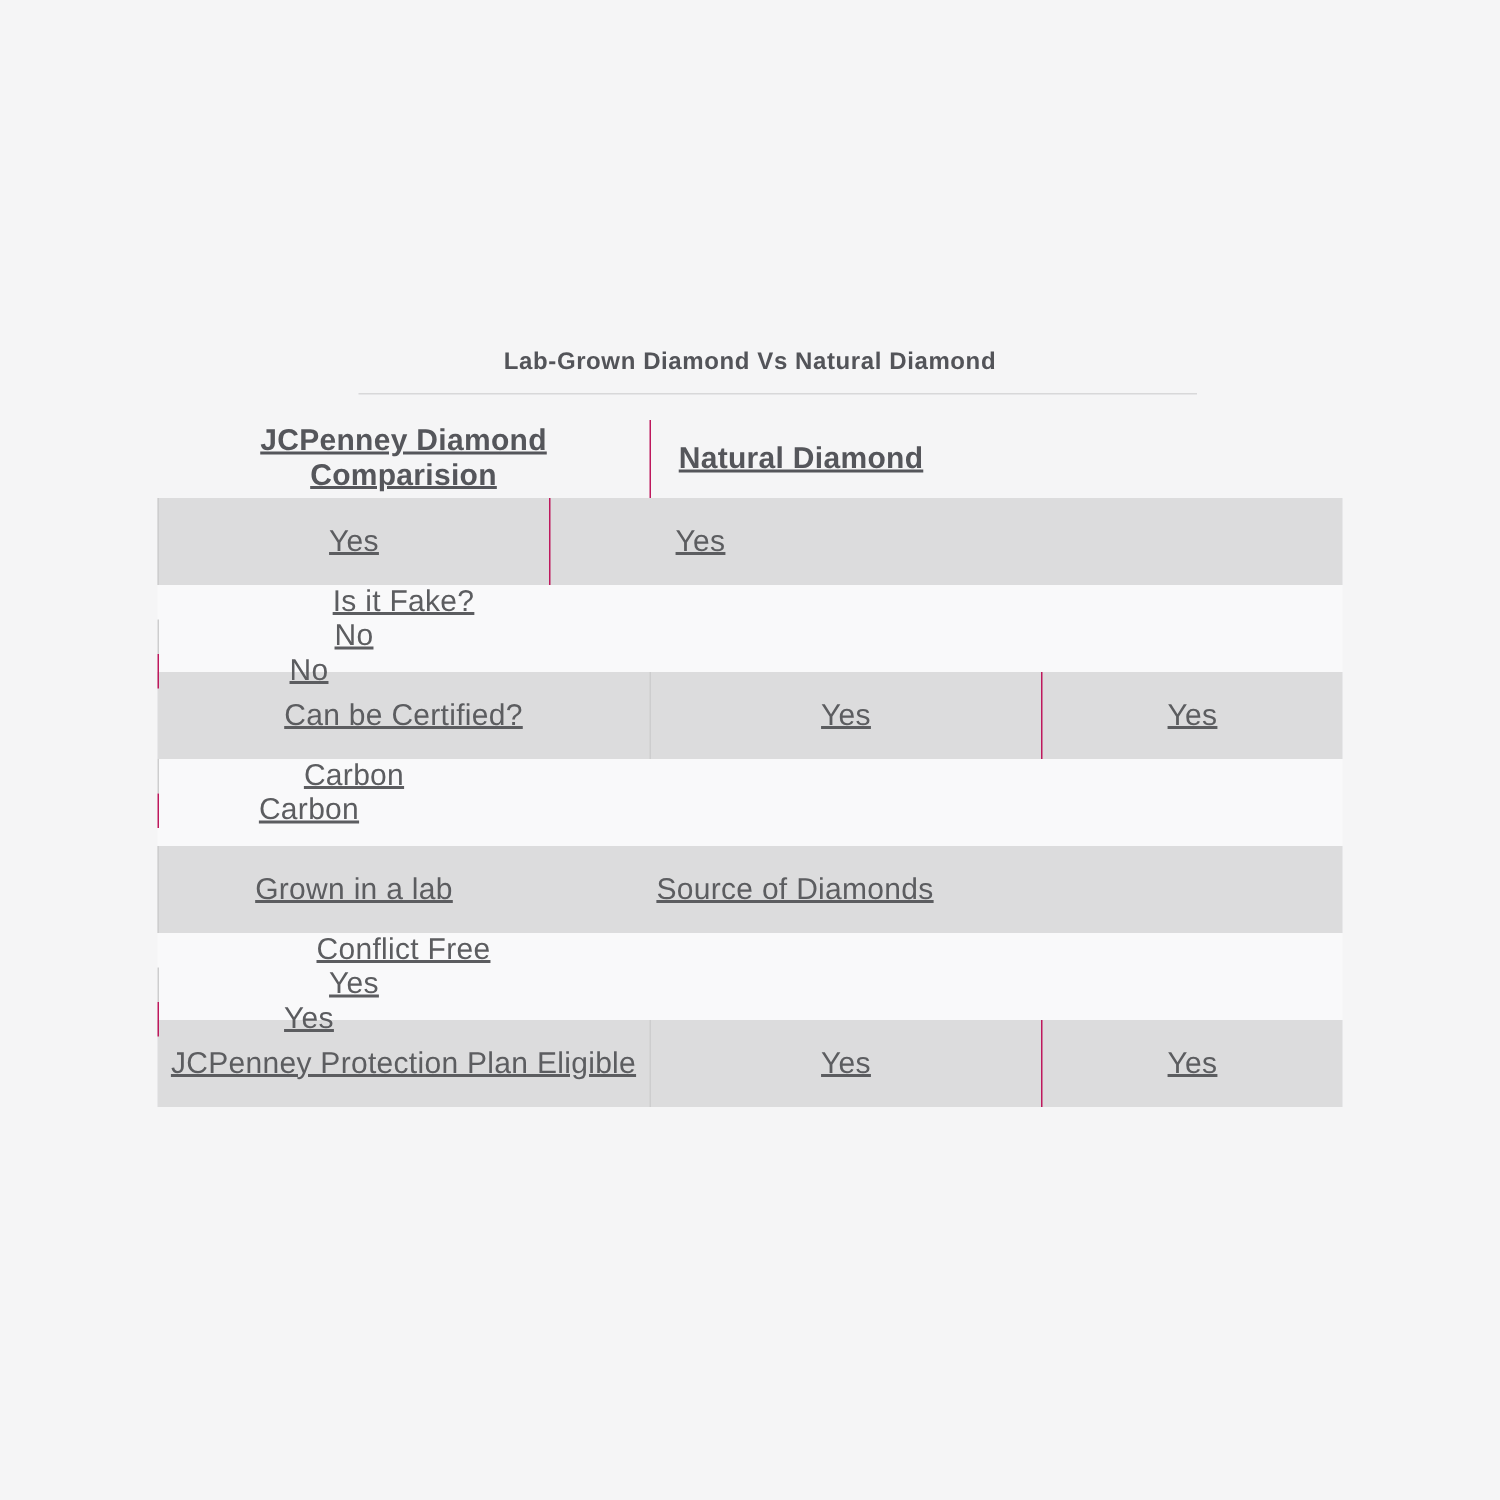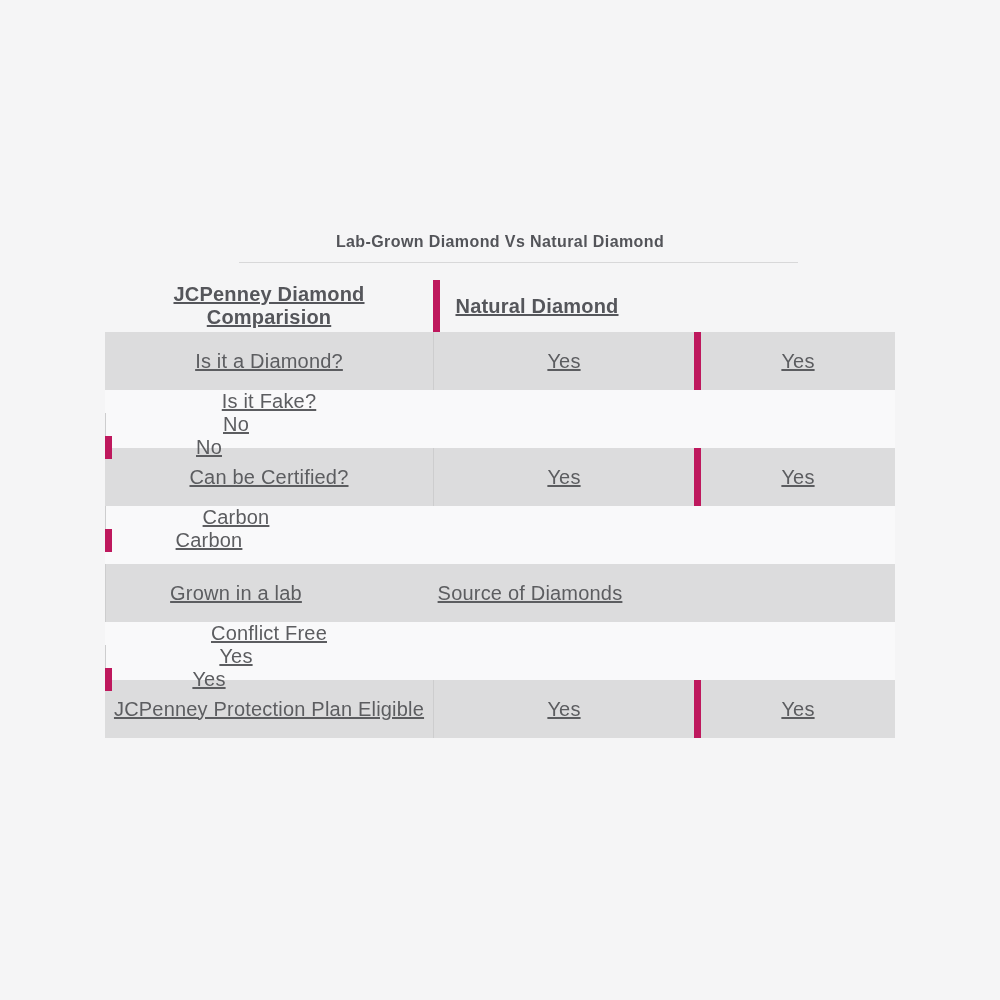"Natural Diamond" .cell.c3 { border-left: 7px solid #be185d -> 1px solid #be185d }
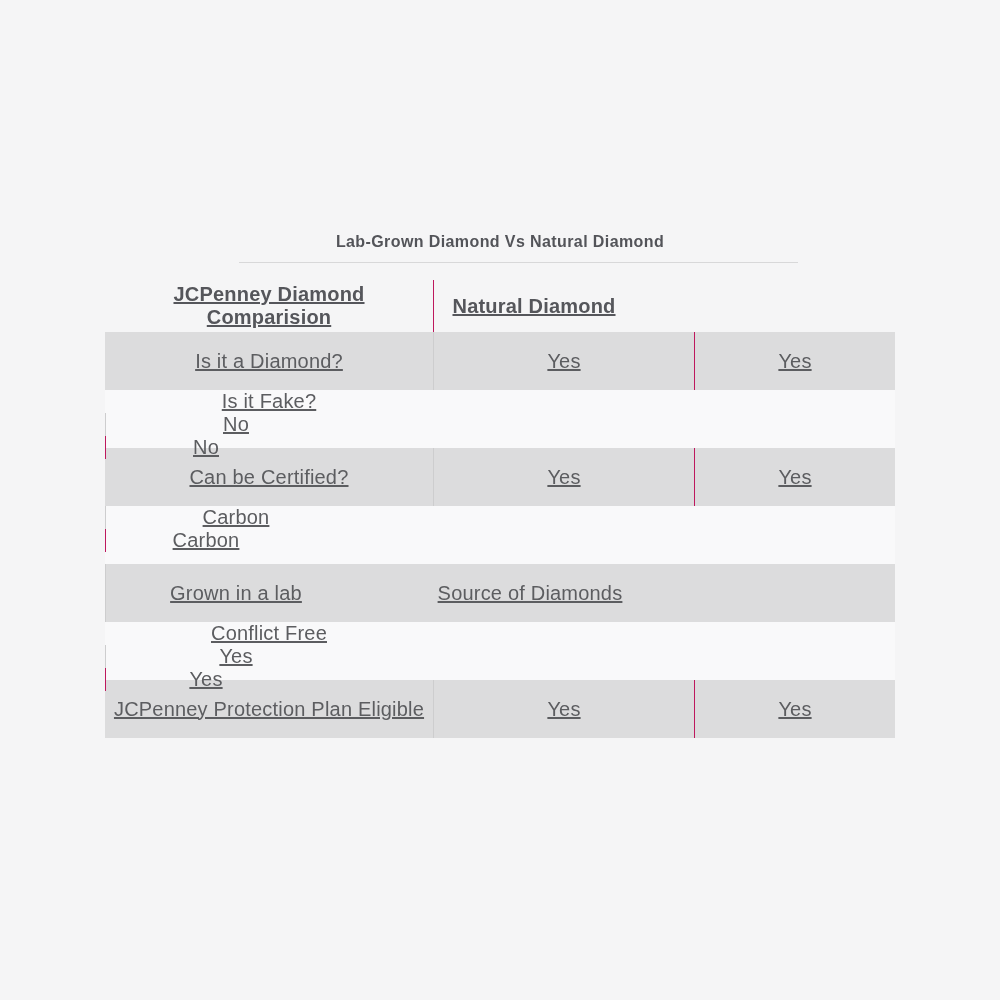"Is it a Diamond?" div.cell { html: <div>Is it a Diamond?</div> -> none }
